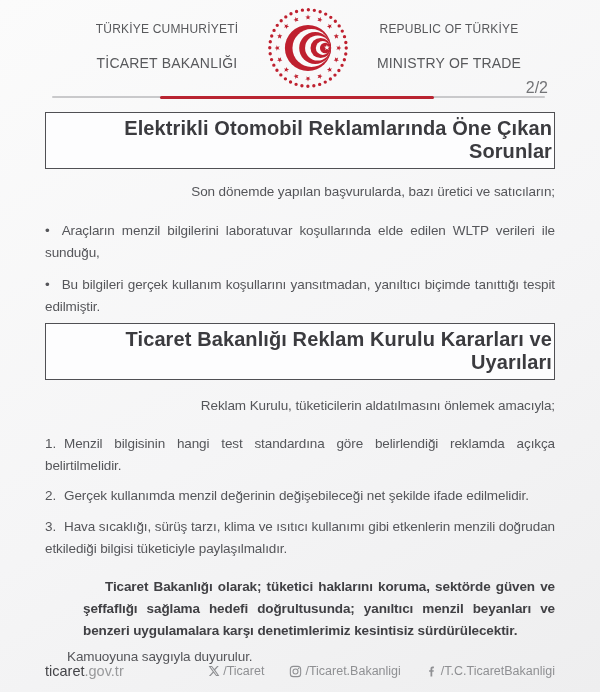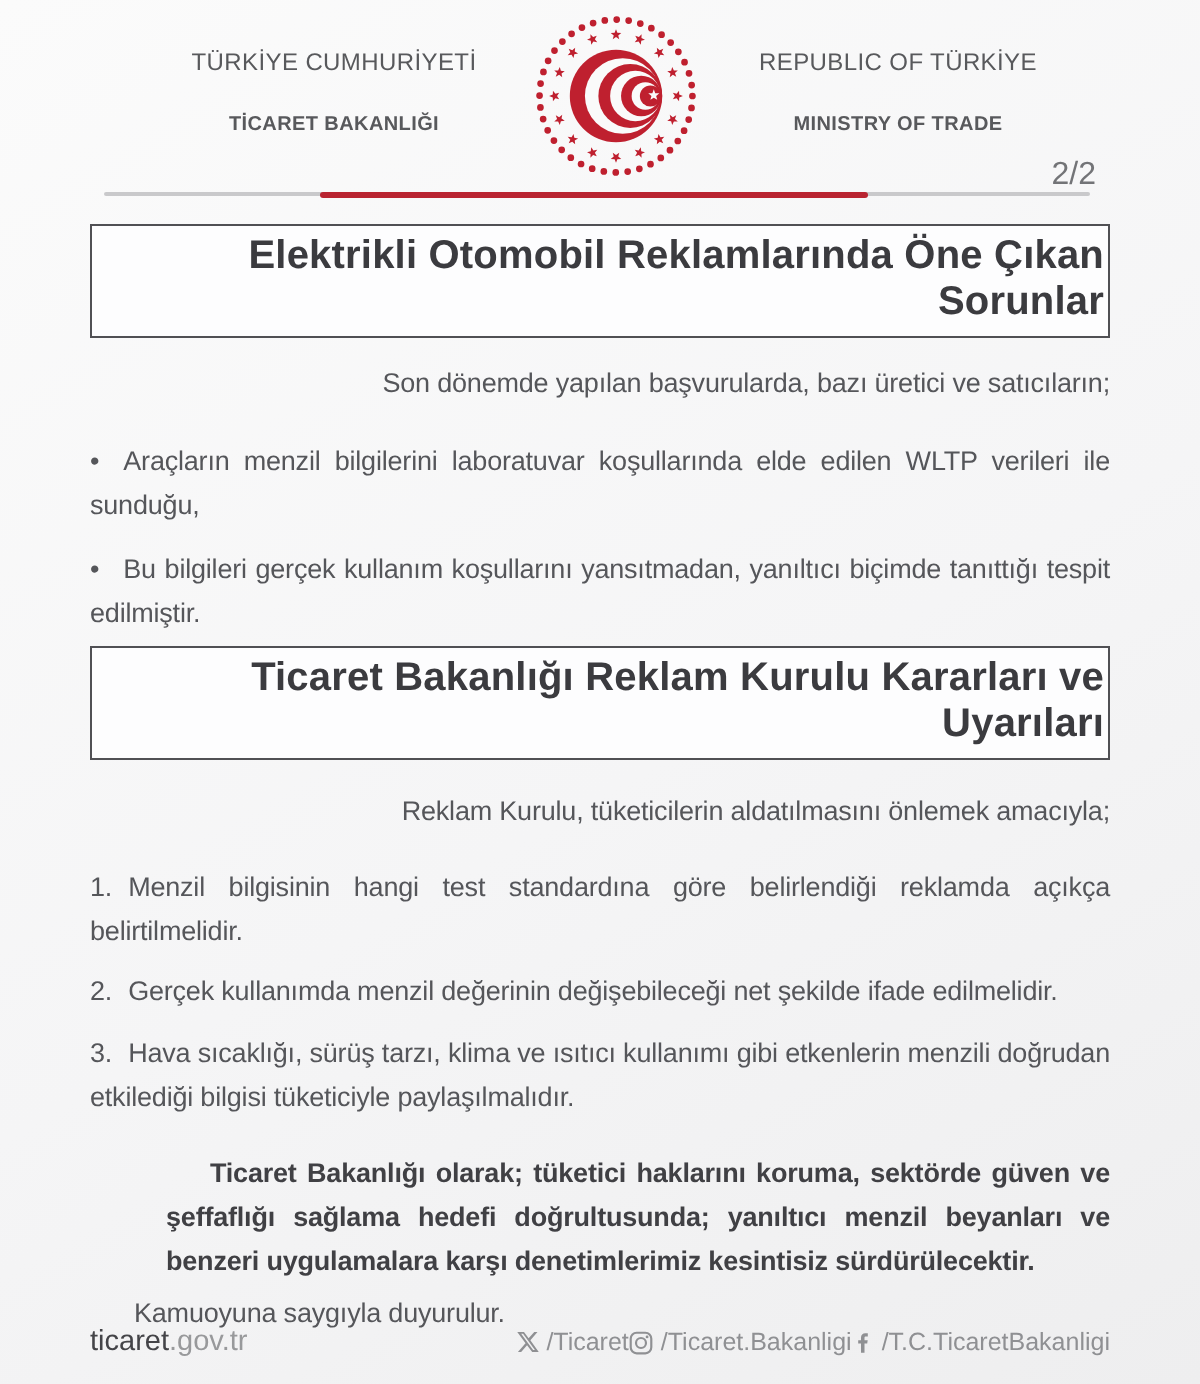"TİCARET BAKANLIĞI" .hdr-line2 { font-size: 10px -> 14px; font-weight: bold -> normal }
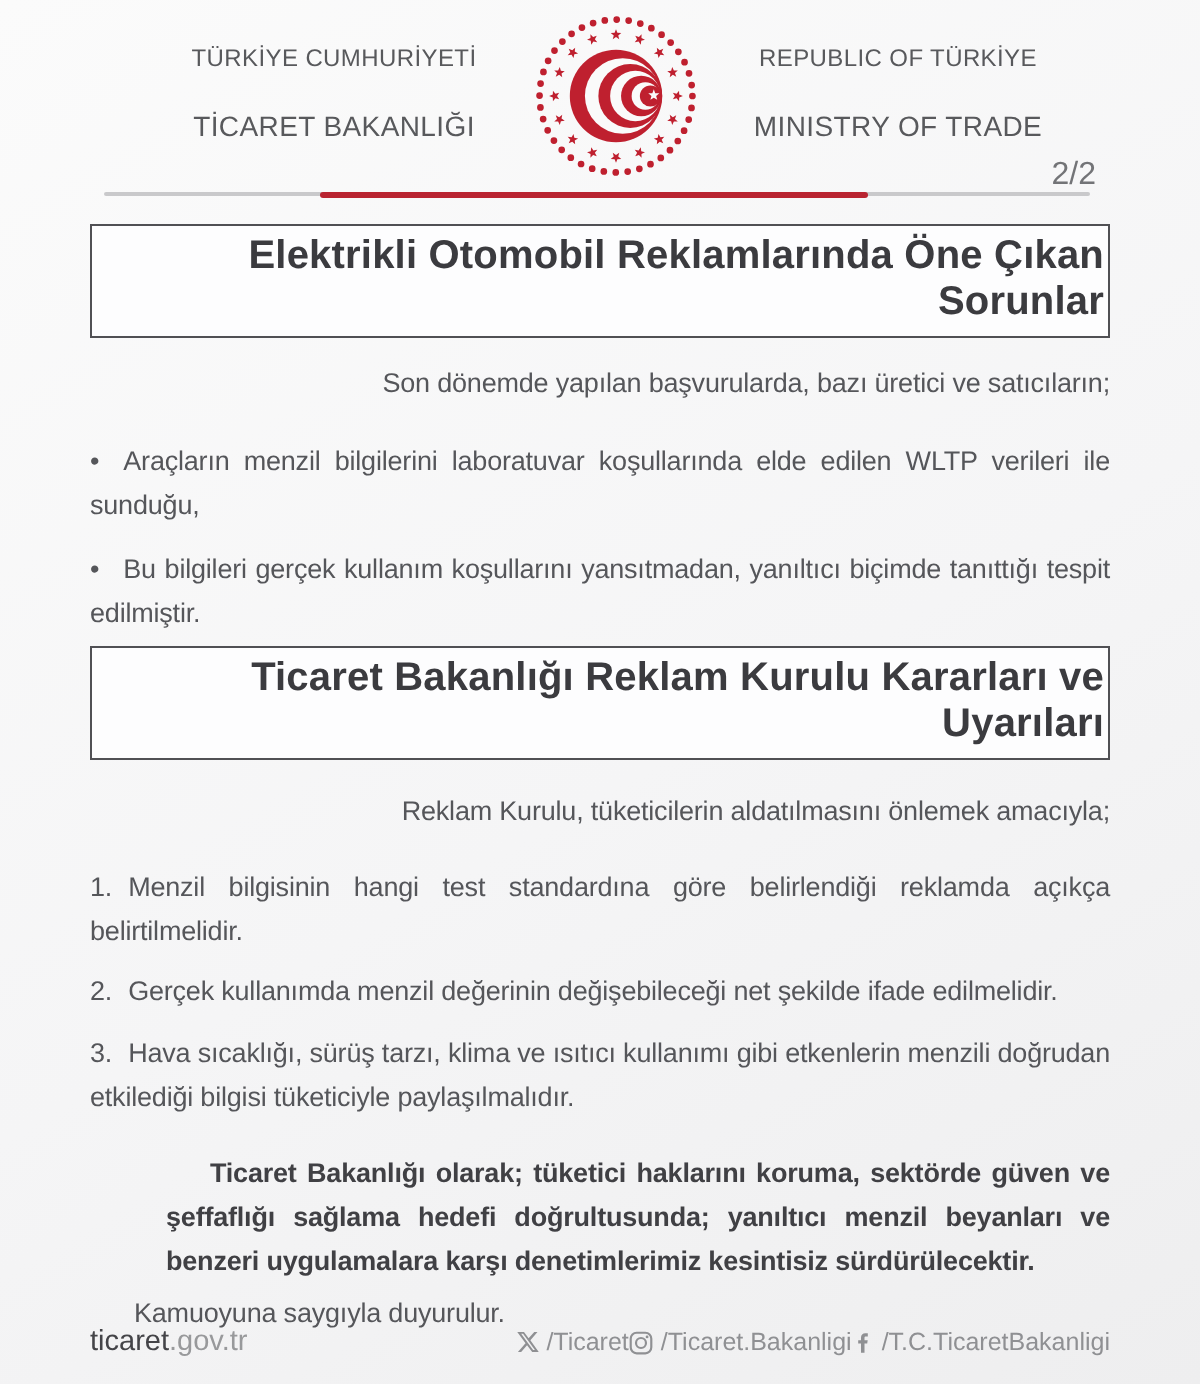"/Ticaret" .social { gap: none -> 25px }
